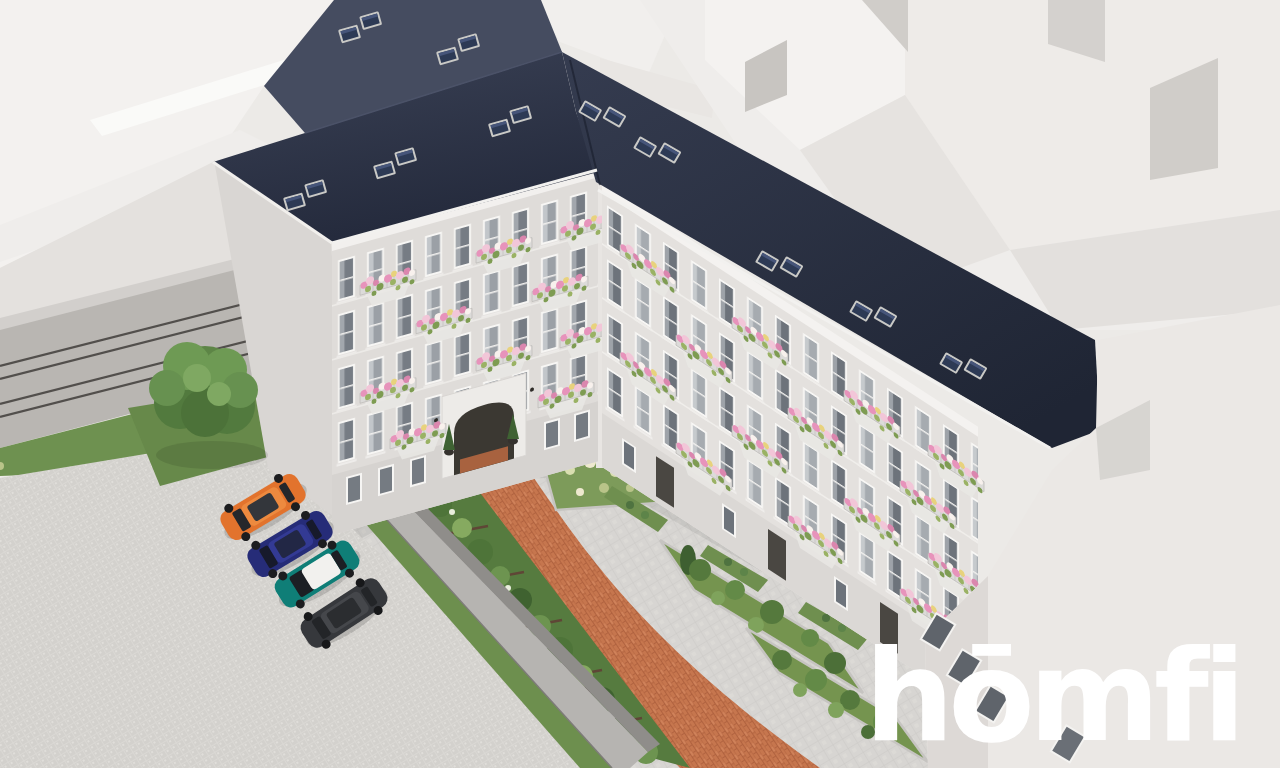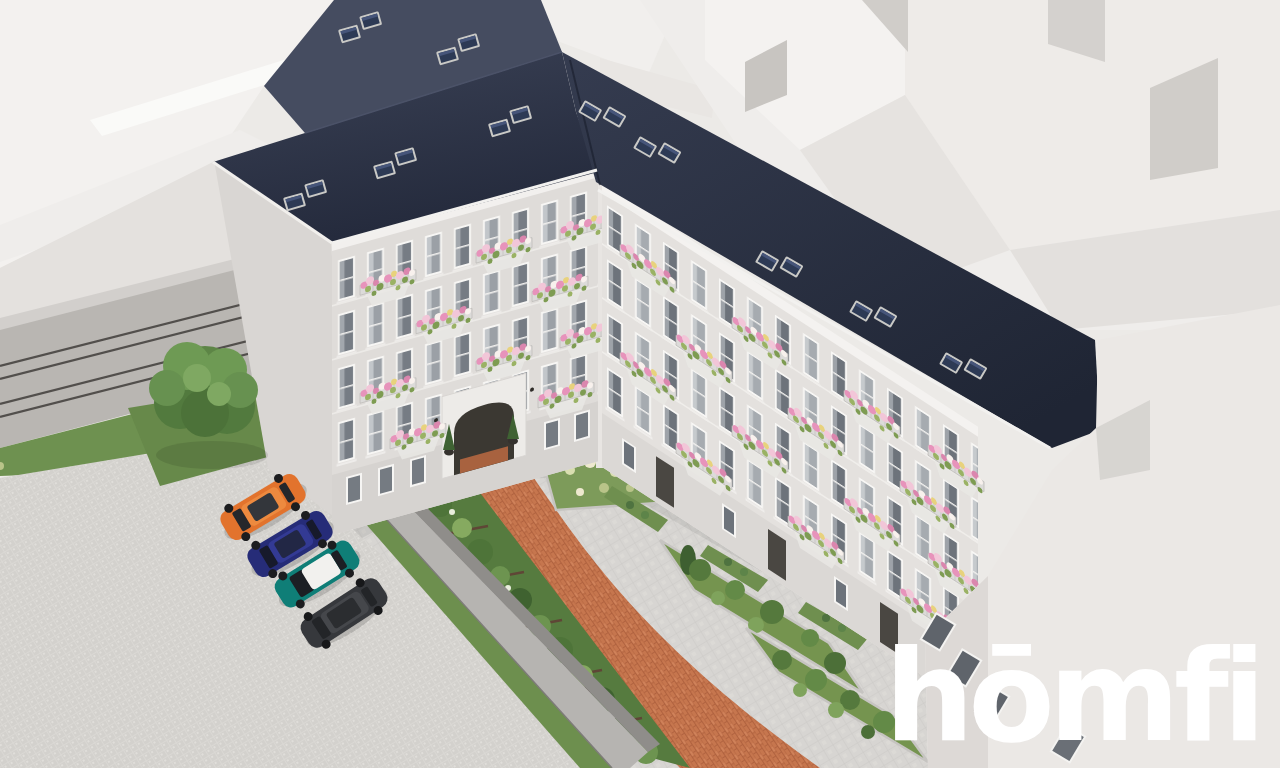"hōmfi" .logo { right: 20px -> 40px }
